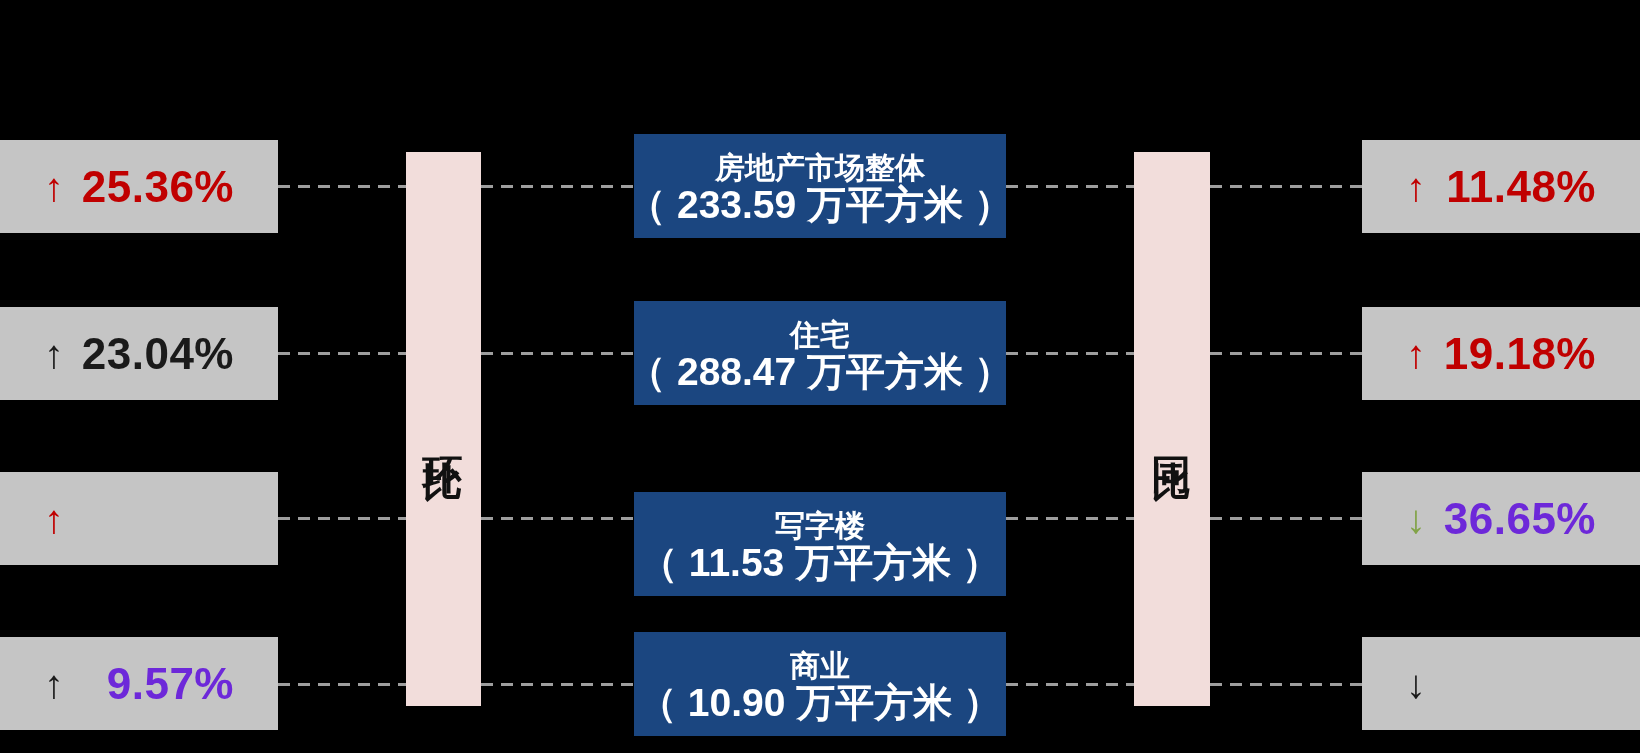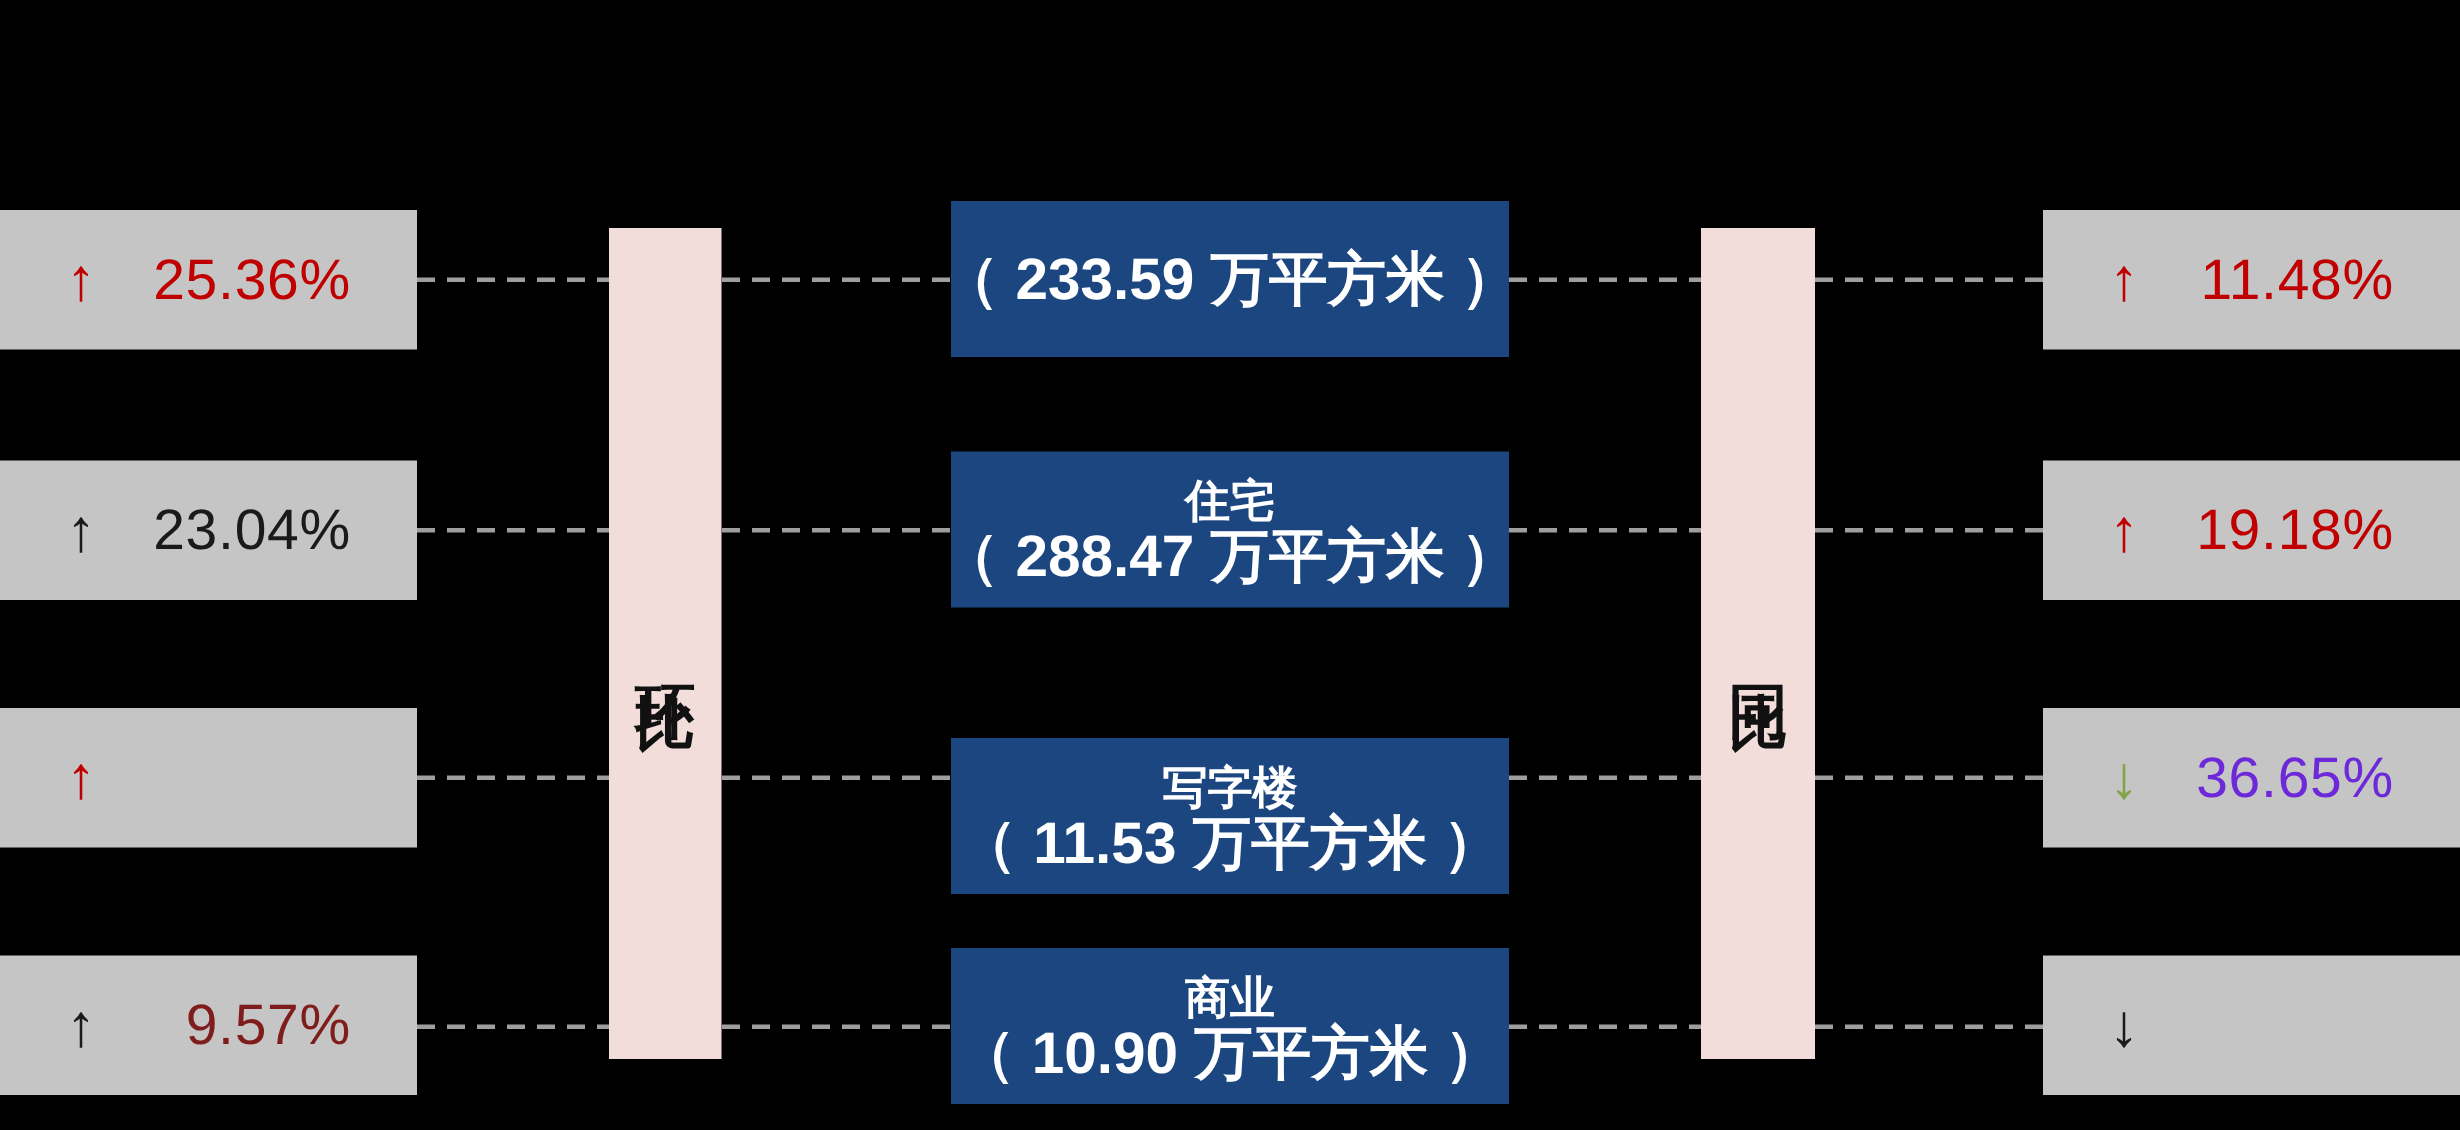"25.36%" .pct-value { font-size: 38px -> 44px; font-weight: normal -> bold }
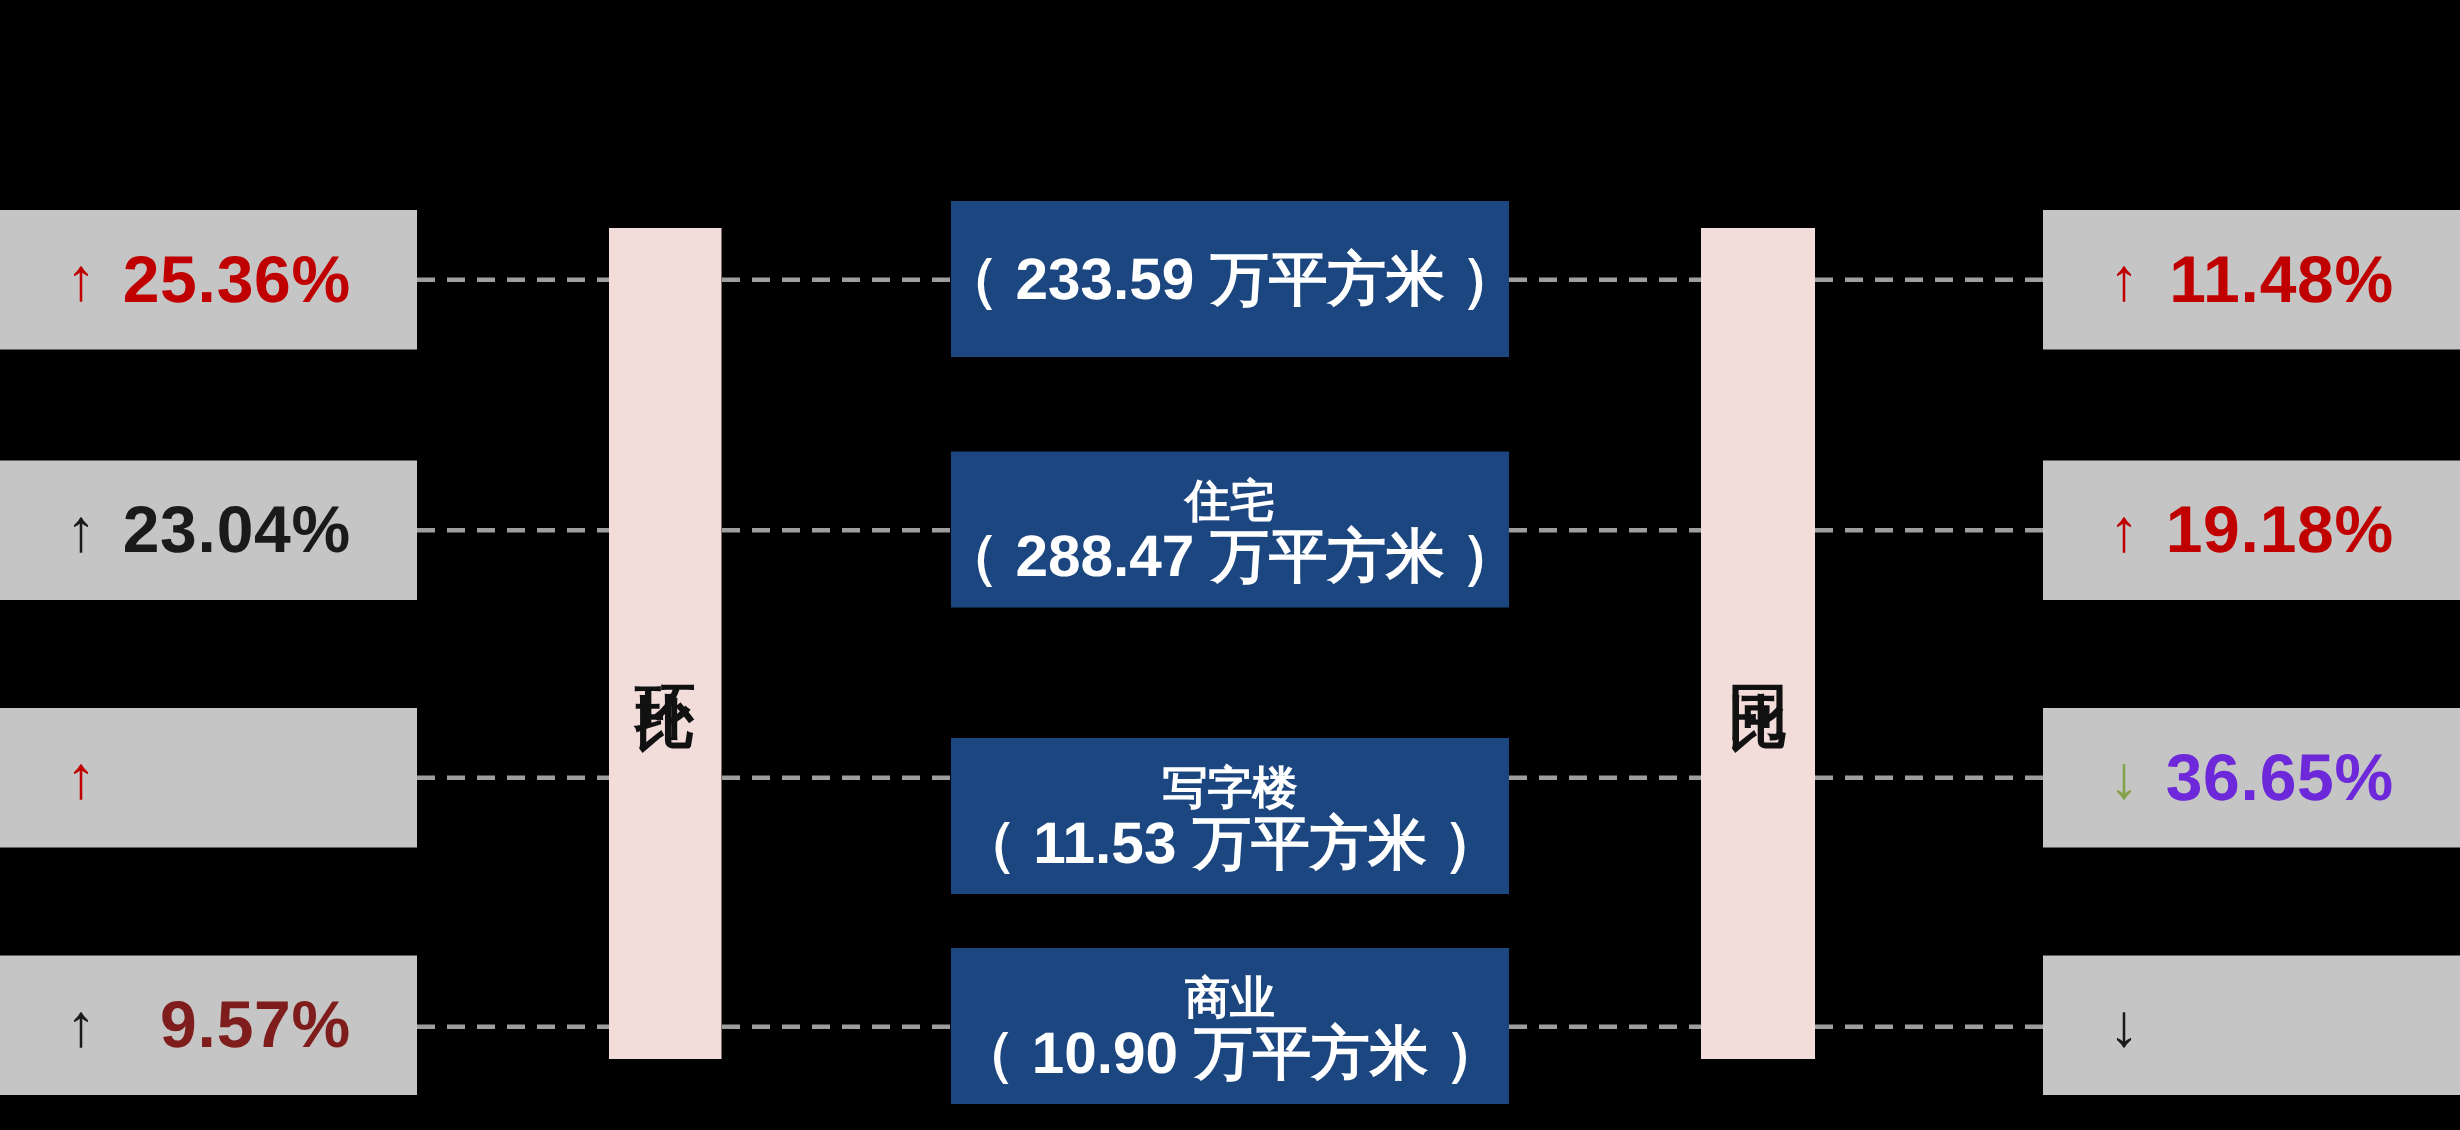"房地产市场整体" div.cat { html: none -> <div>房地产市场整体</div> }
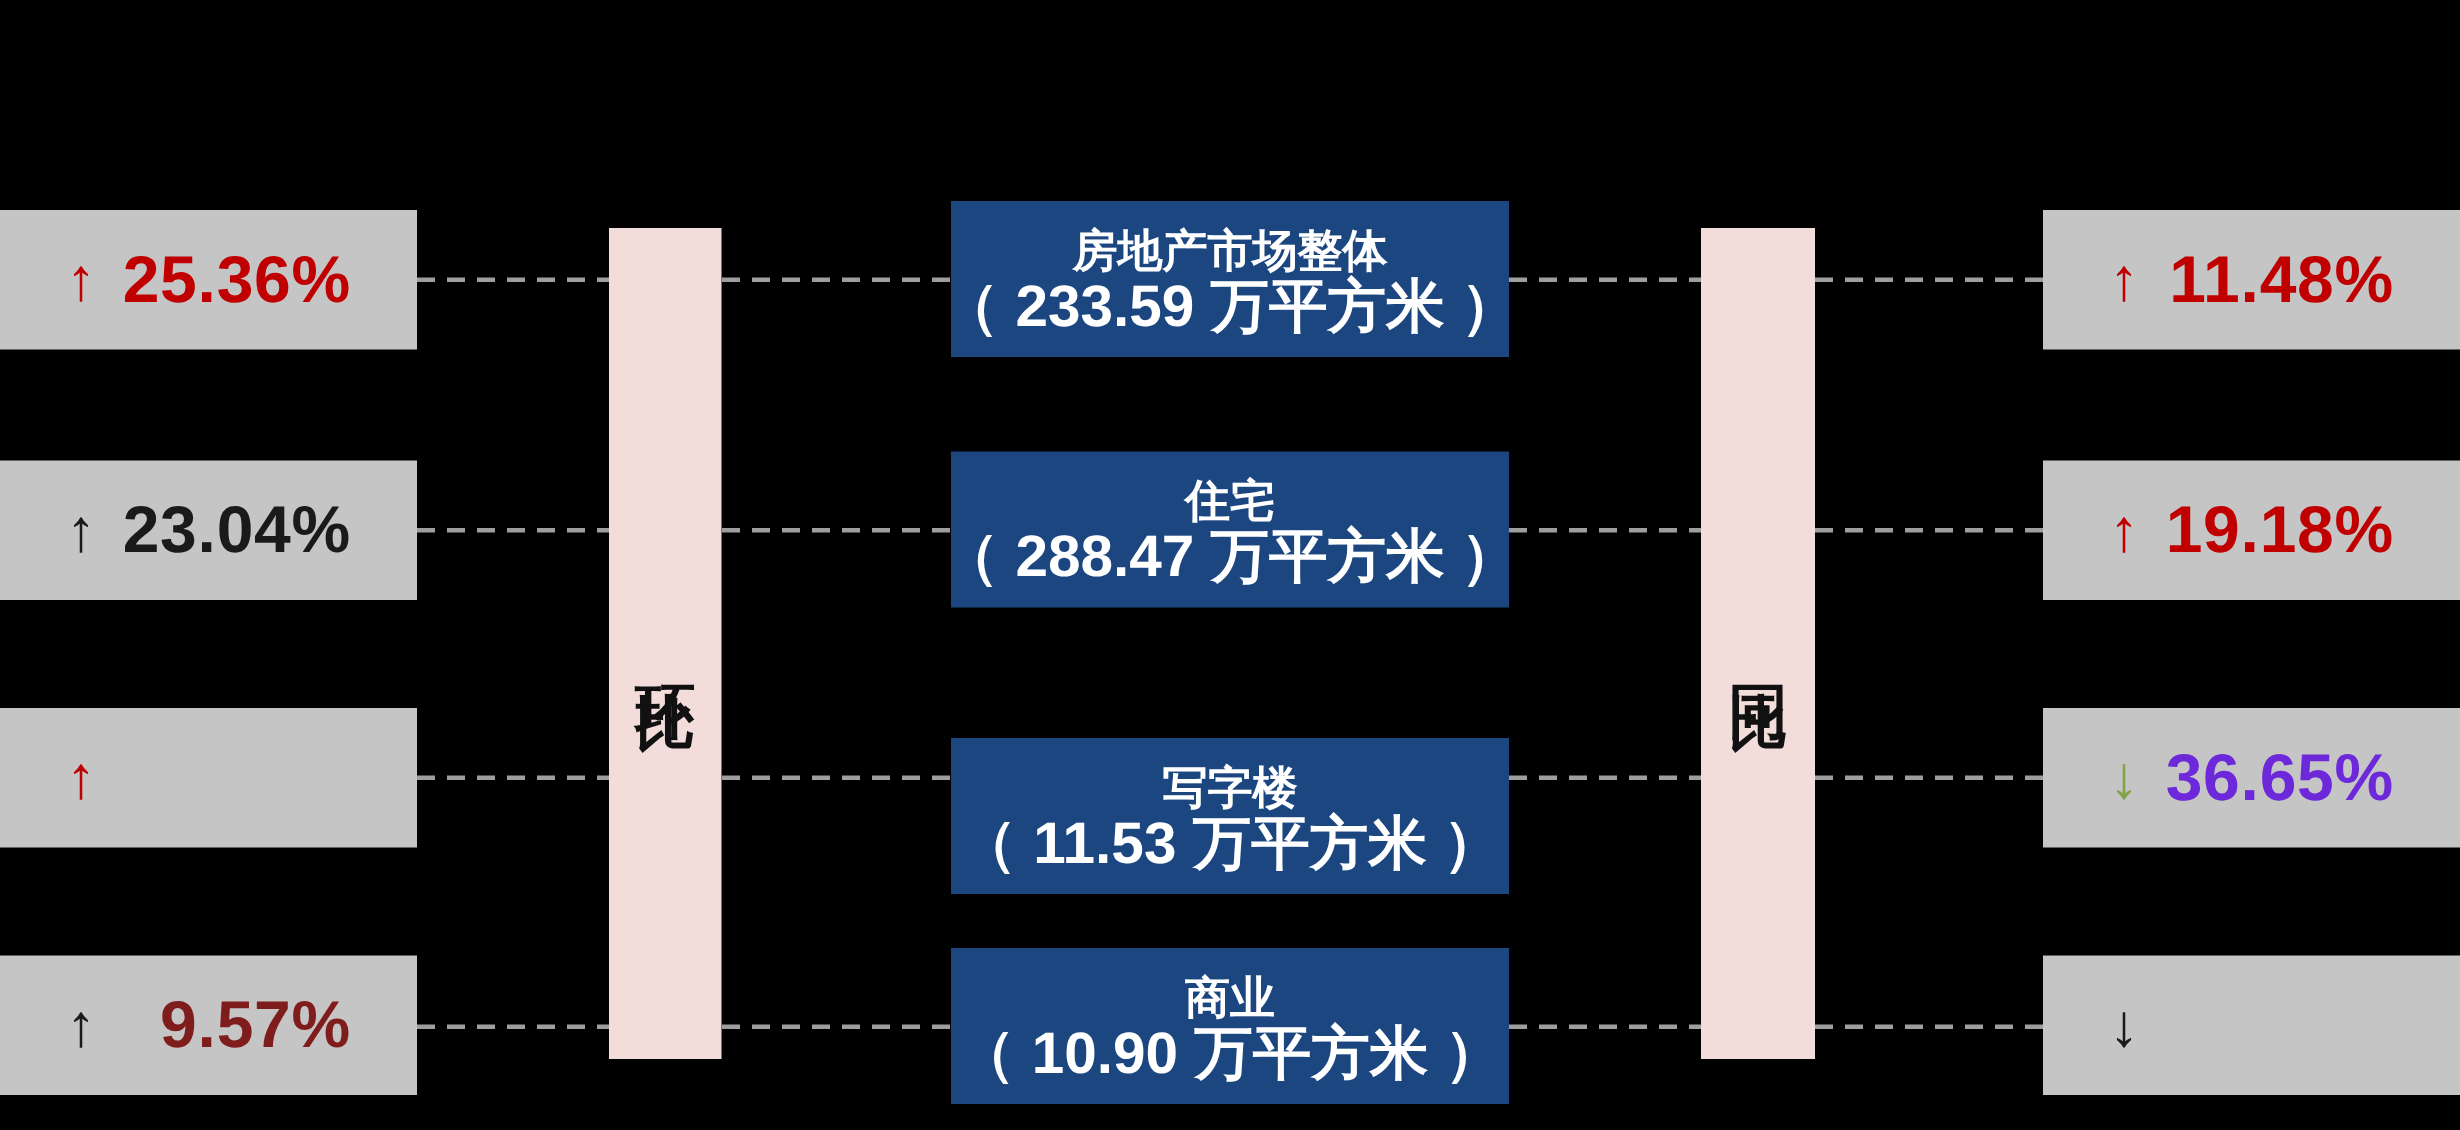"9.57%" span.pct-value { color: #7f1d1d -> #6d28d9 }
